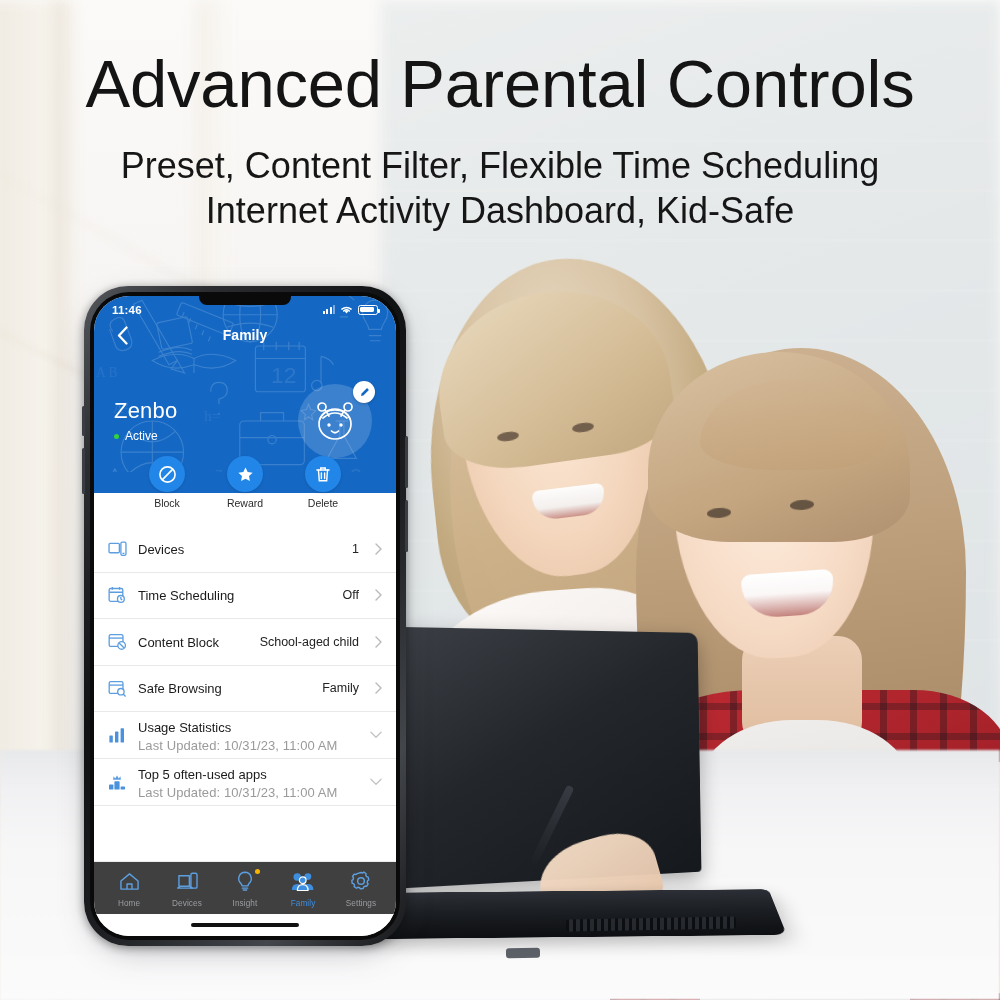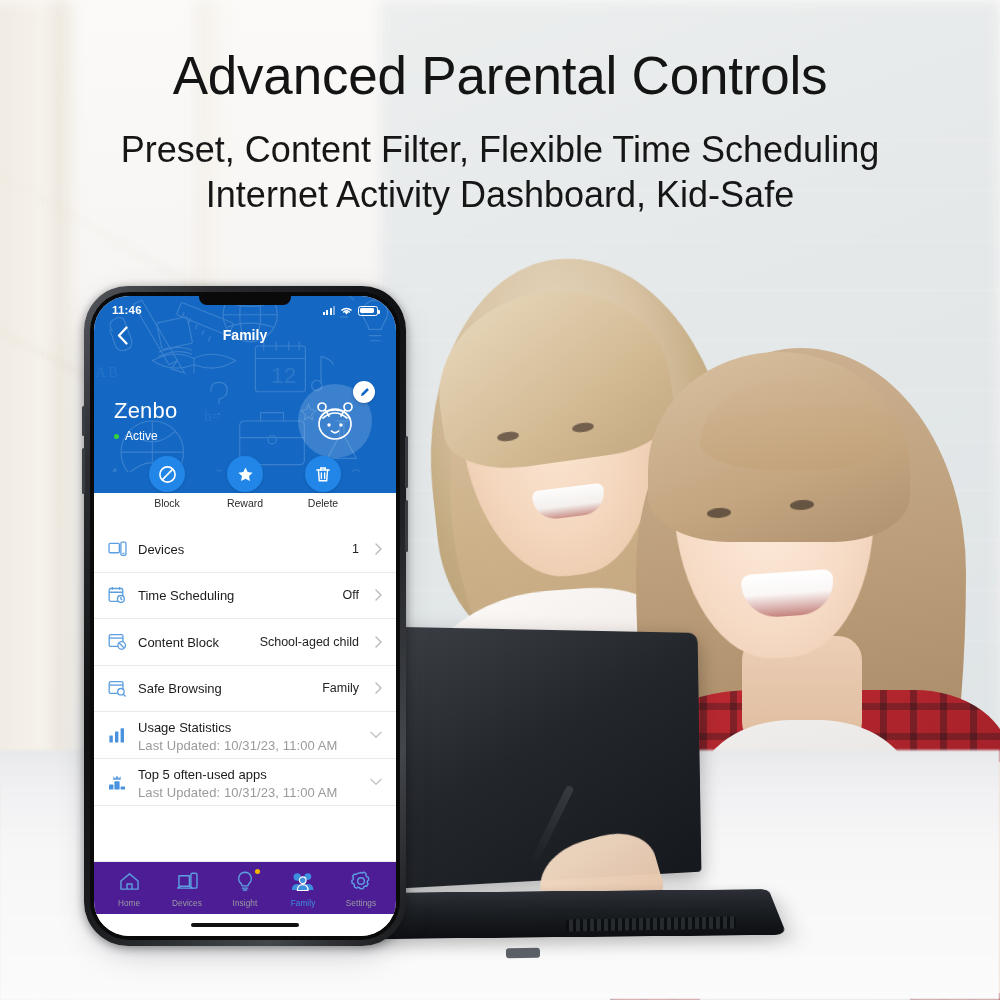"Advanced Parental Controls" #headline h1 { font-size: 53px -> 67px }
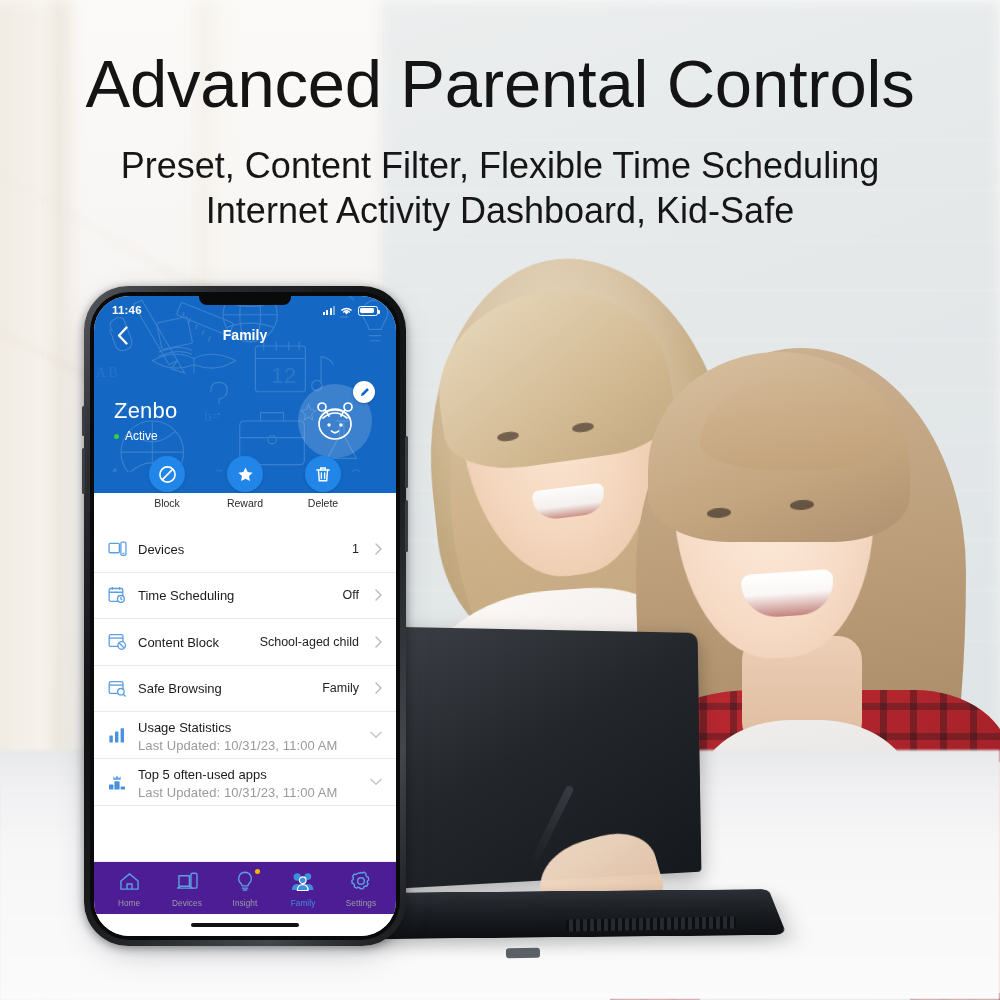"11:46" .status-bar { align-items: flex-end -> flex-start }
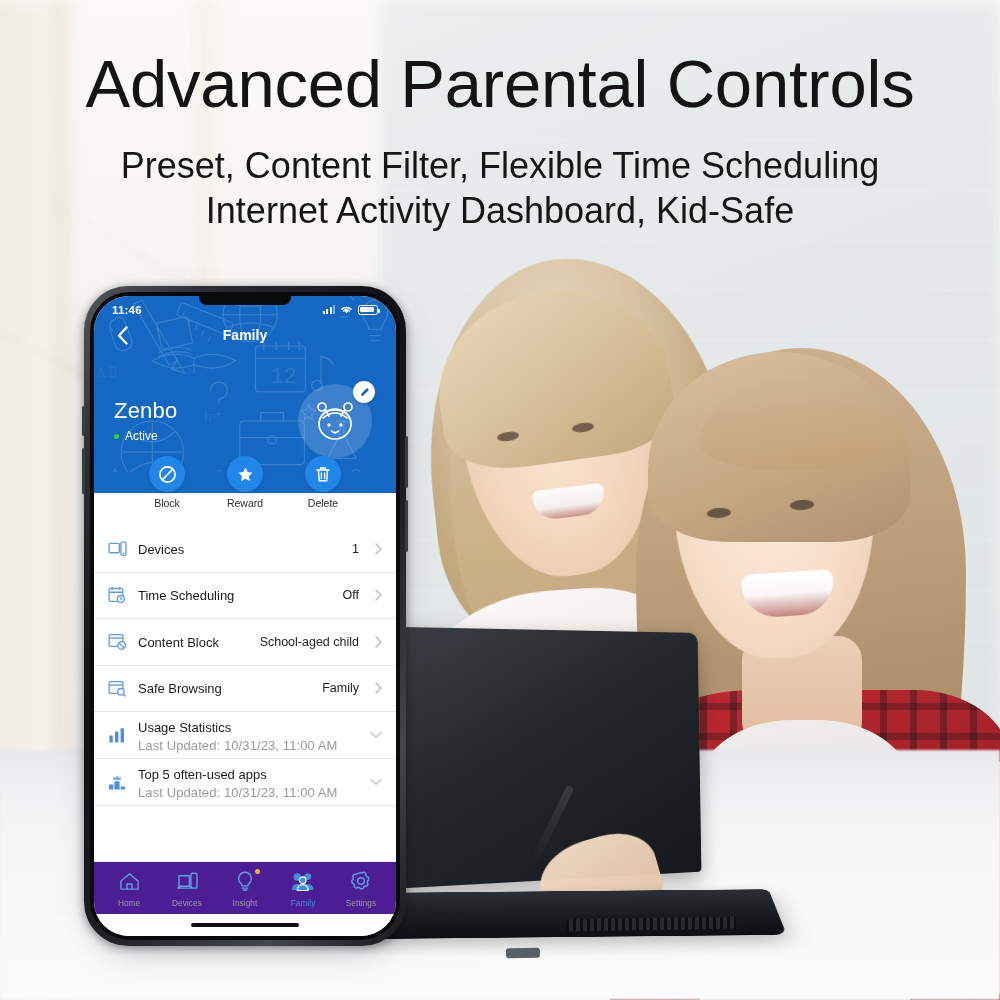"Home" .tabbar { background: #4c1d95 -> #404040 }
